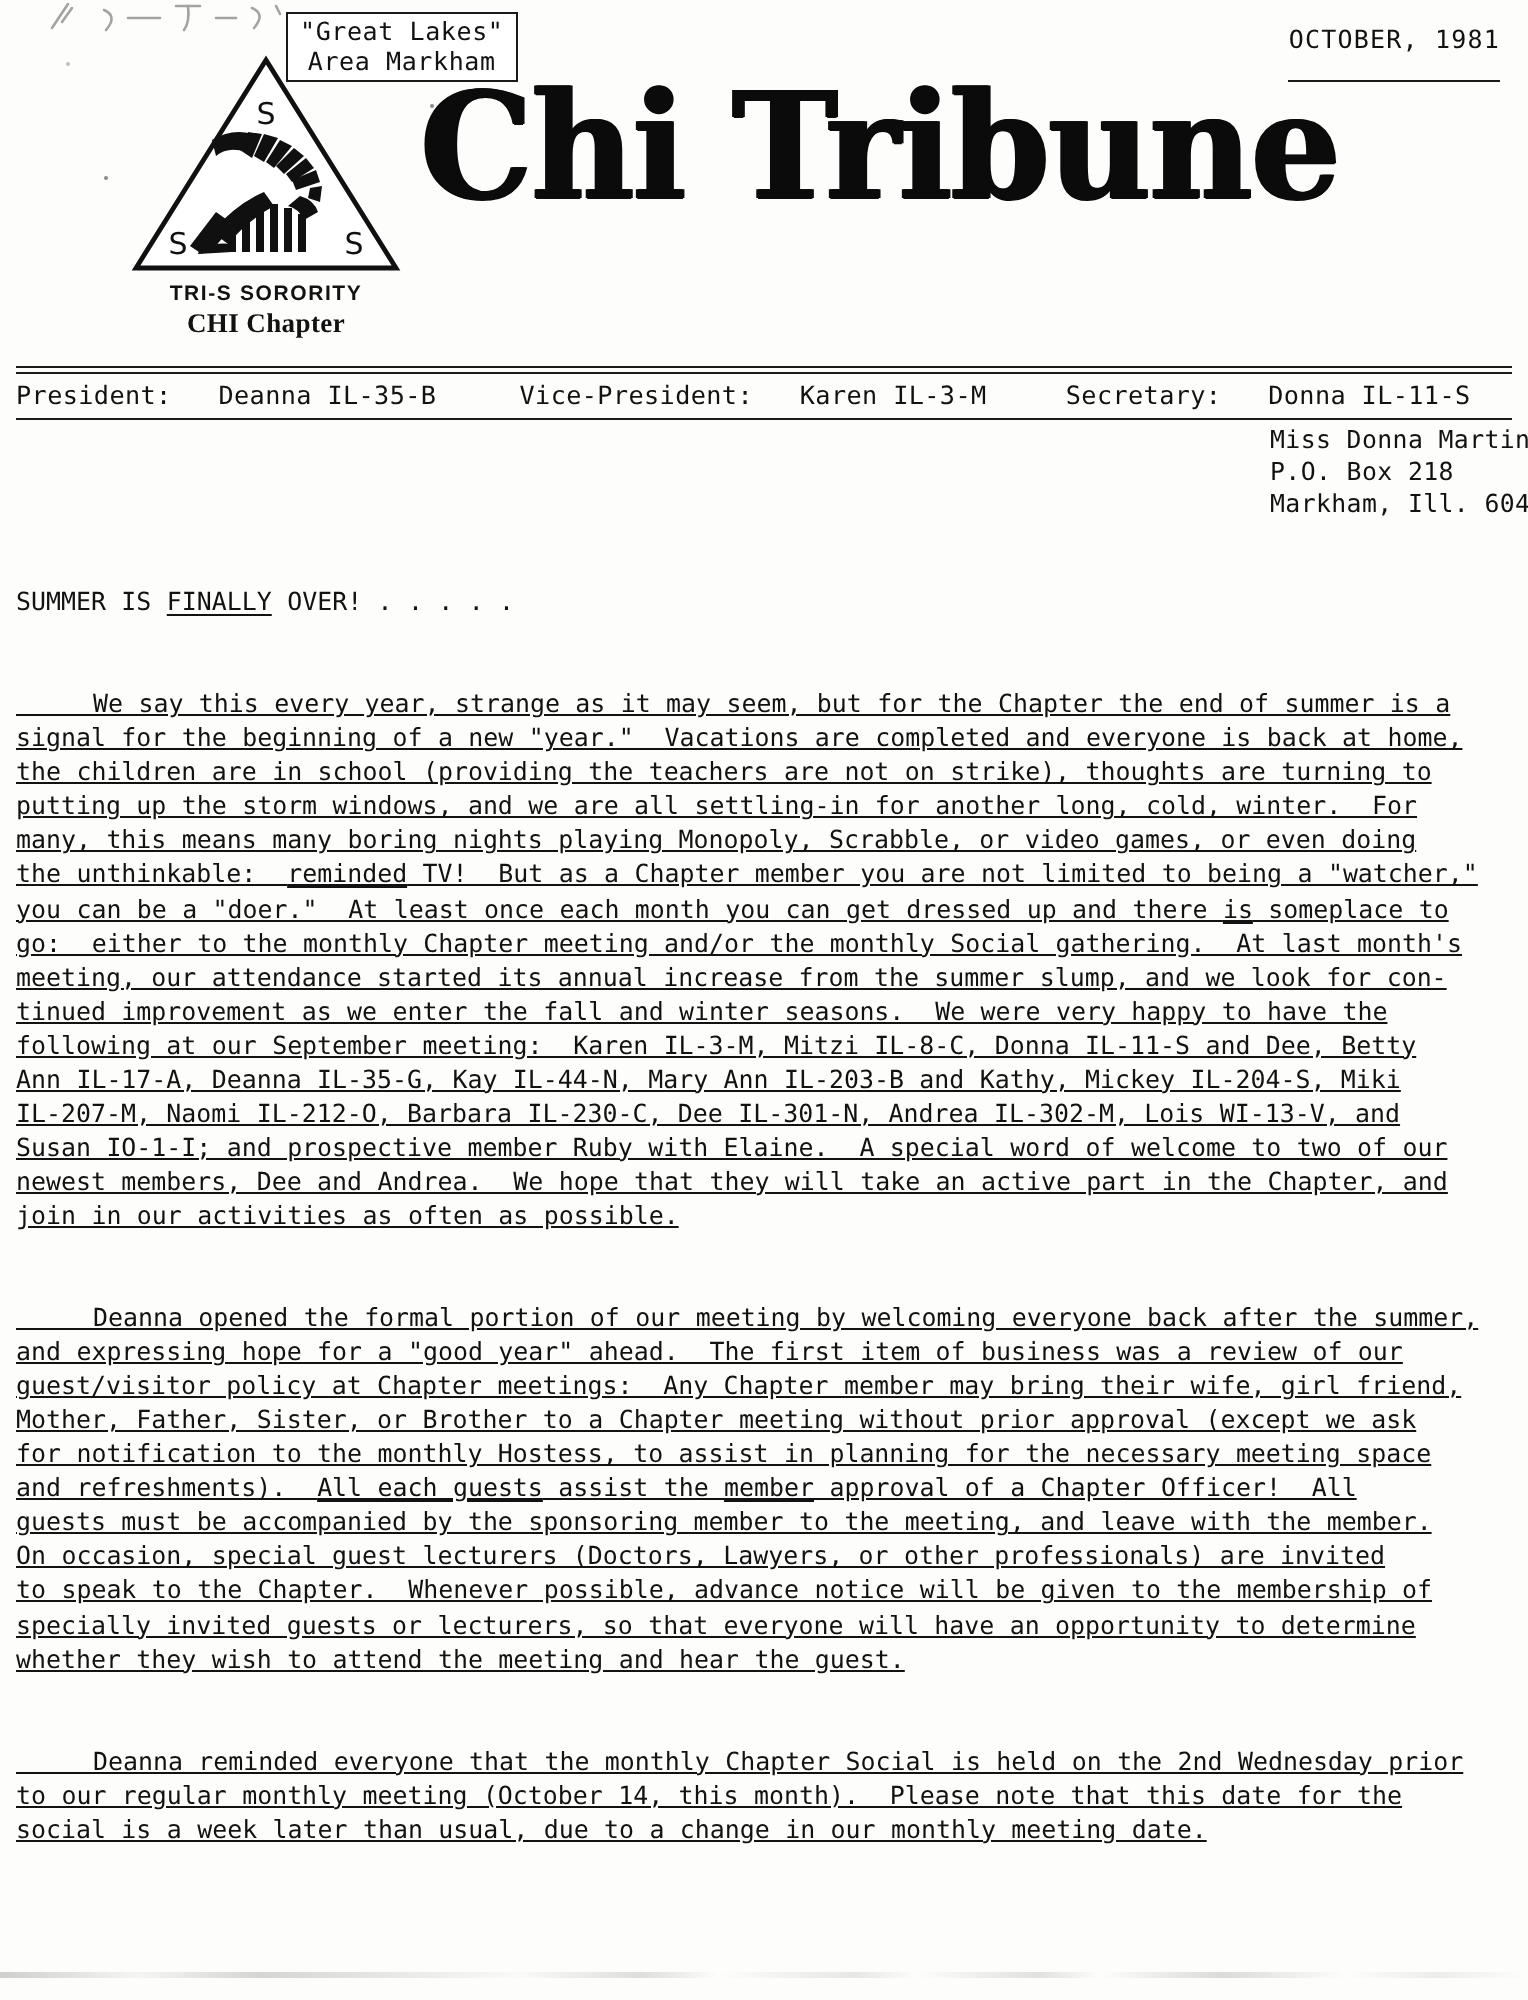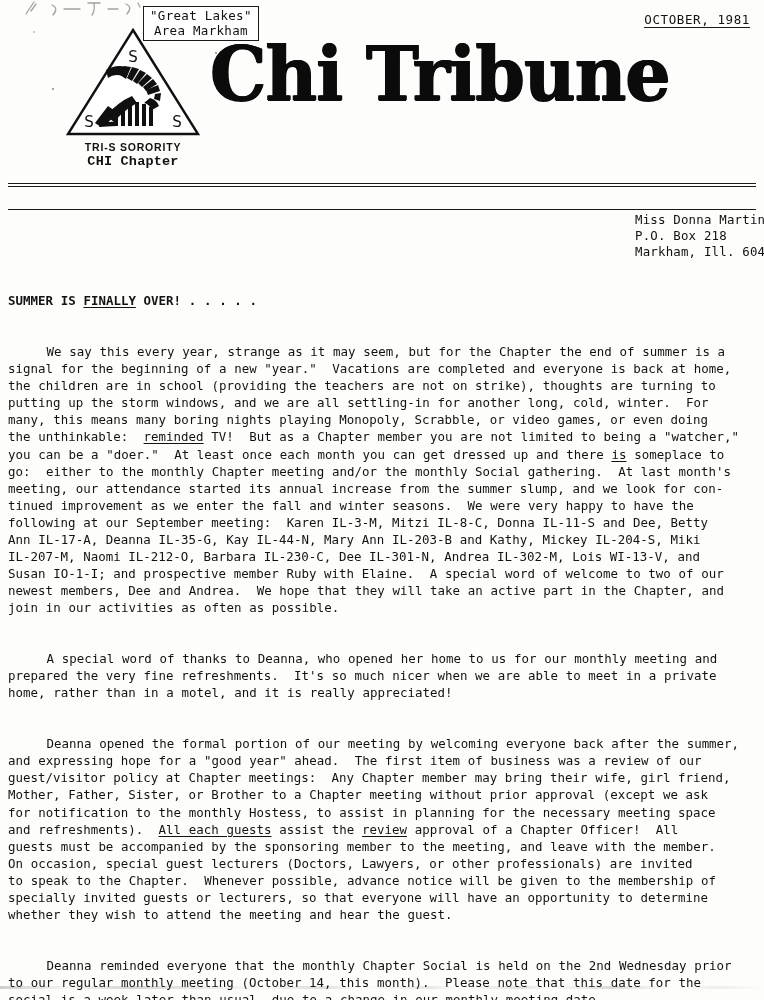"OCTOBER, 1981" #issue-date { padding-bottom: 0 -> 13px }
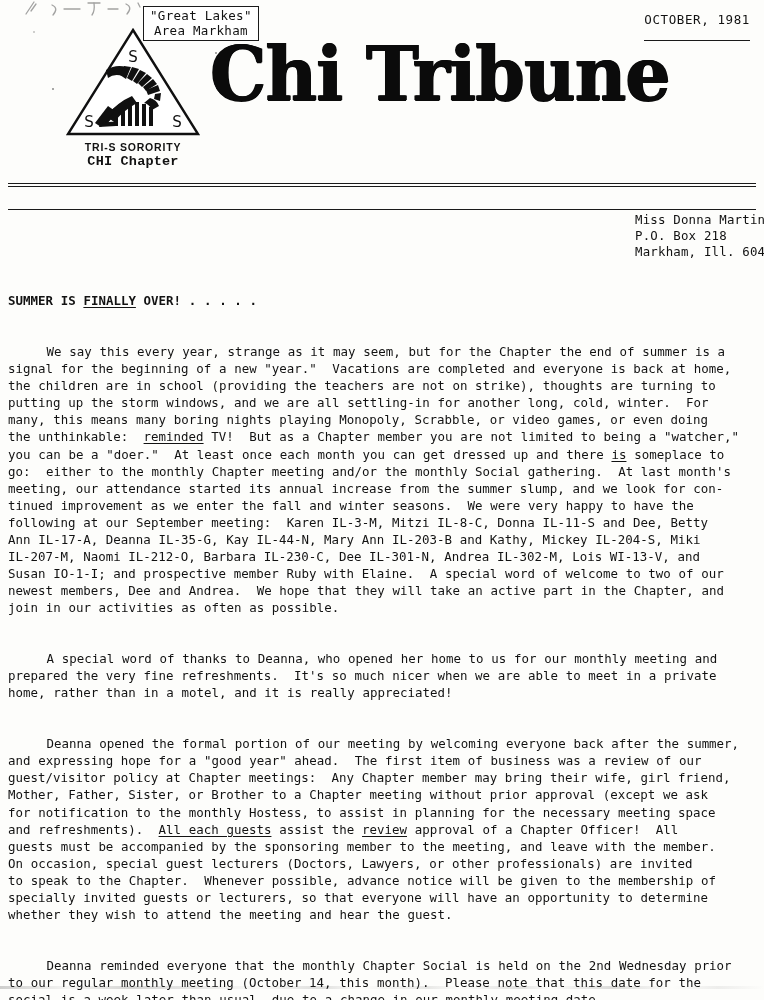"CHI Chapter" #logo-line2 { font-family: Liberation Mono, monospace -> Liberation Serif, serif }
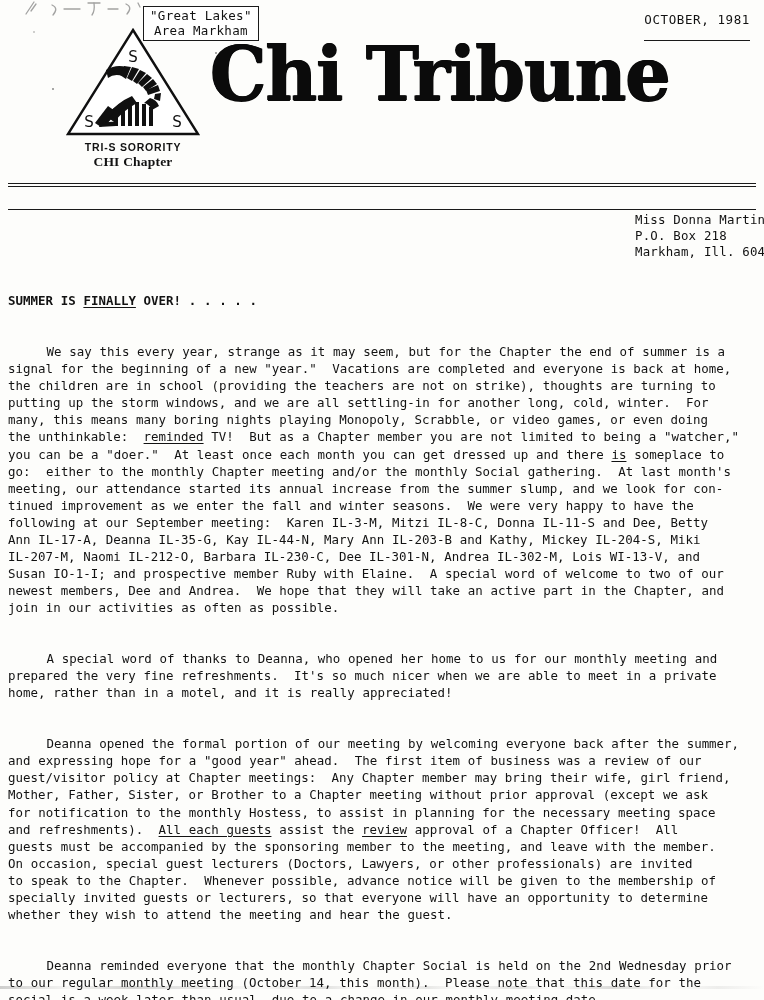"President: Deanna IL-35-B" div { html: none -> <div> <span>President:</span> <span>&nbsp;</span> <span>Deanna IL-35-B</span> <span></span> <span>Vice-President:</span> <span>&nbsp;</span> <span>Karen IL-3-M</span> <span></span> <span>Secretary:</span> <span>&nbsp;</span> <span>Donna IL-11-S</span> </div> }
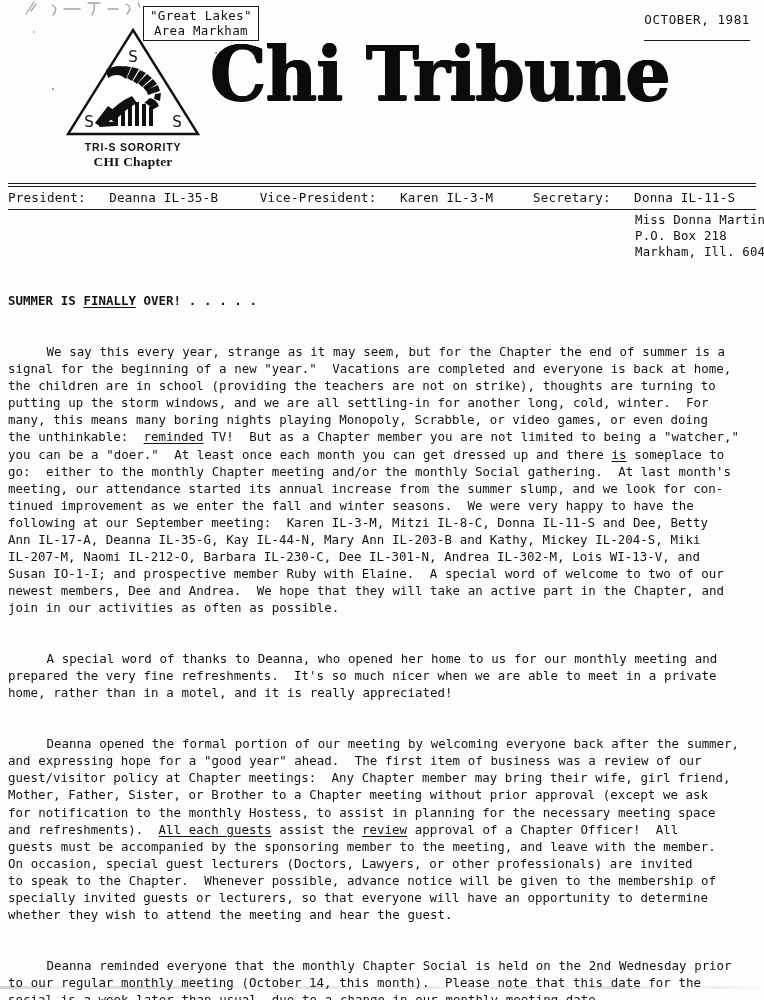"SUMMER IS FINALLY OVER! ." #body-copy .headline { font-weight: bold -> none }
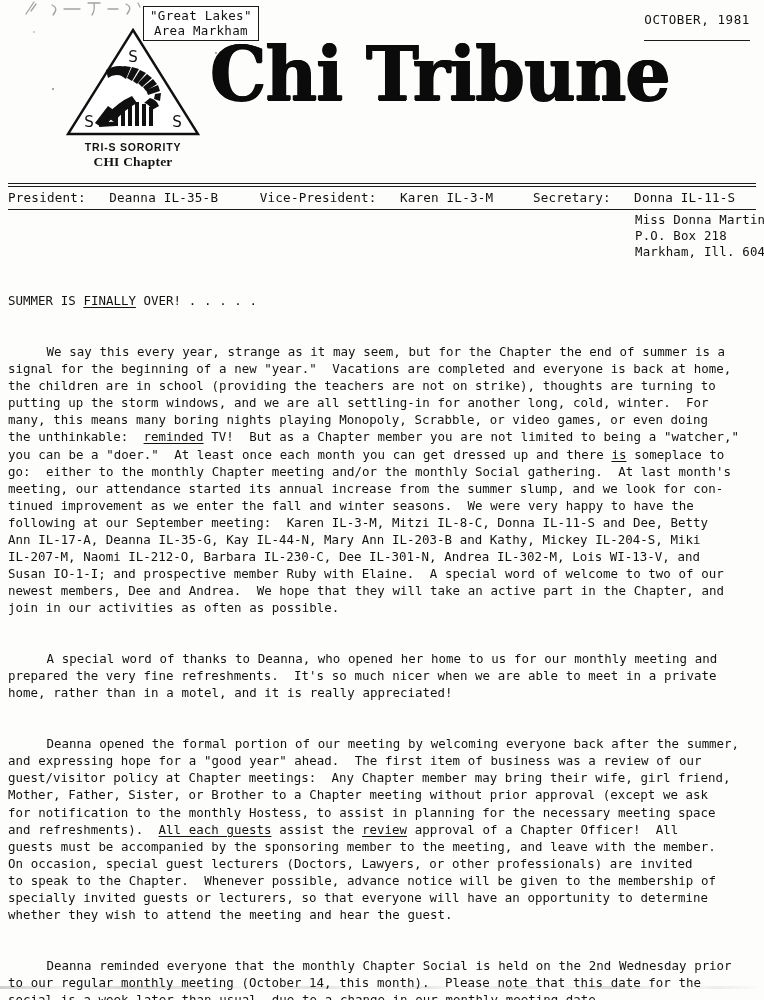"We say this every year," #body-copy p { text-decoration: none -> underline }
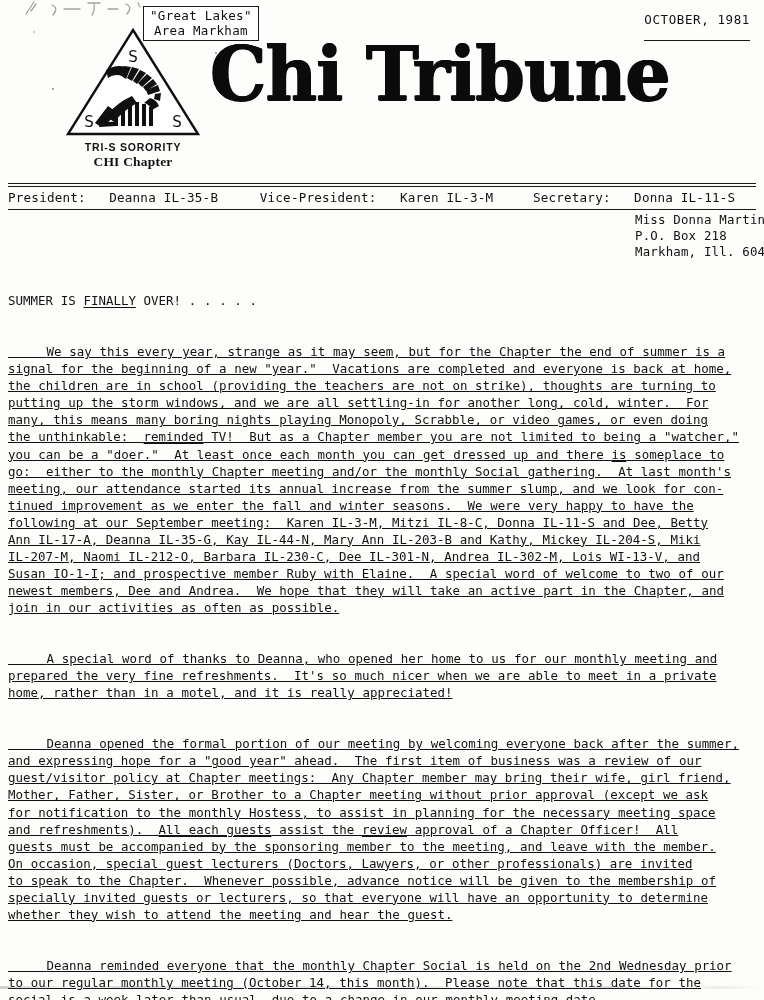"A special word of thanks" p { html: <p> A special word of thanks to Deanna, who opened her home to us for our monthly meeting and prepared the very fine refreshments. It's so much nicer when we are able to meet in a private home, rather than in a motel, and it is really appreciated!</p> -> none }
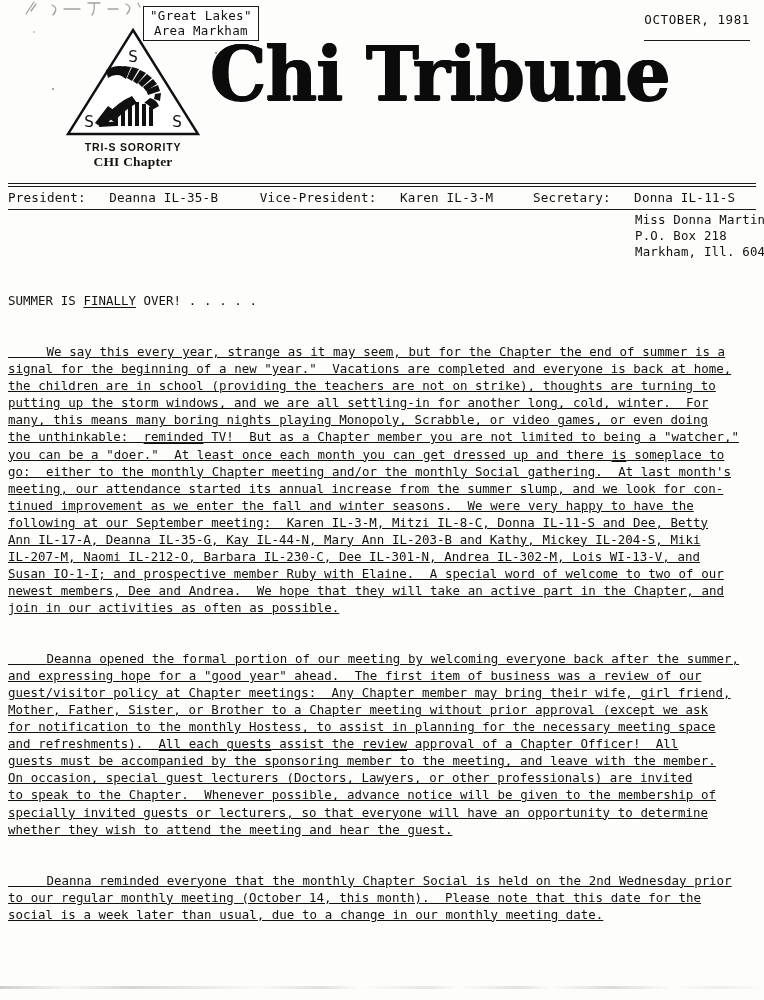"review" u { text: review -> member }
